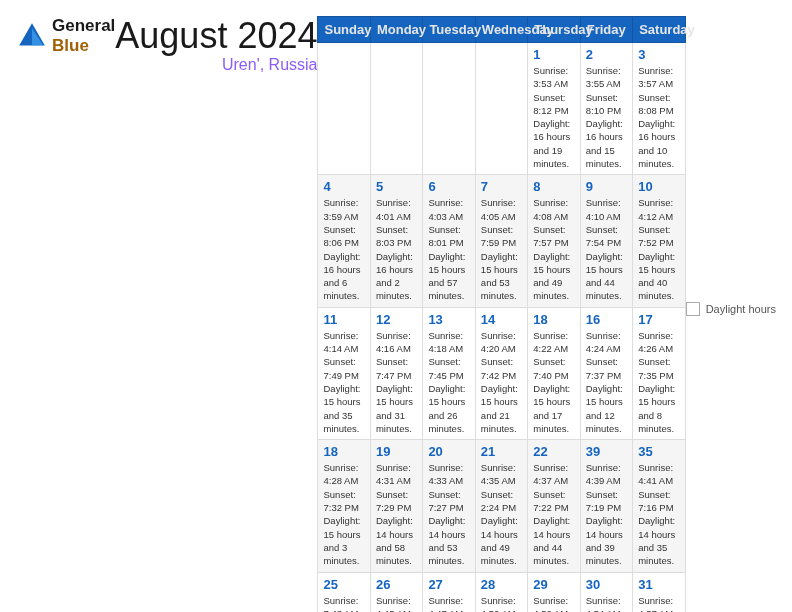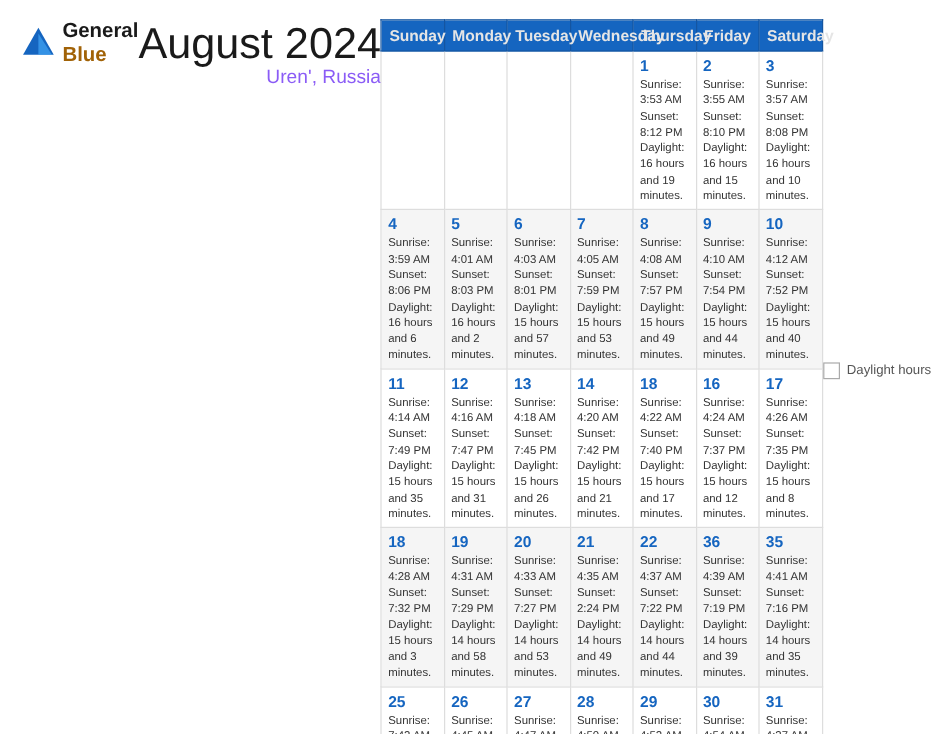"36" span.day-number { text: 36 -> 39 }
